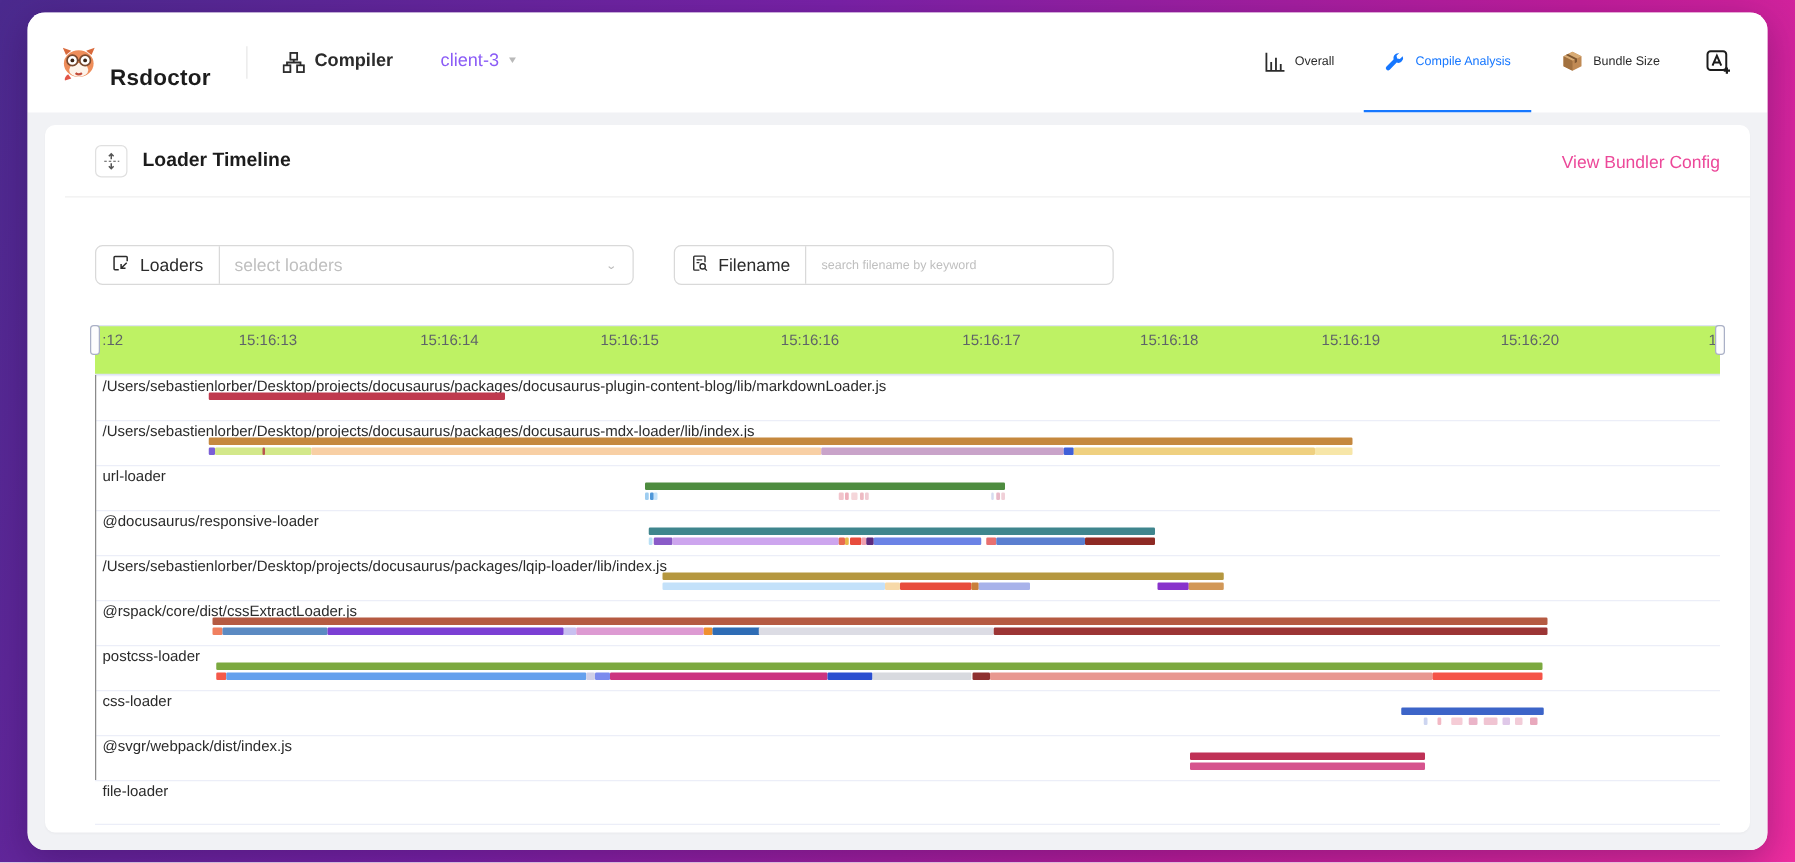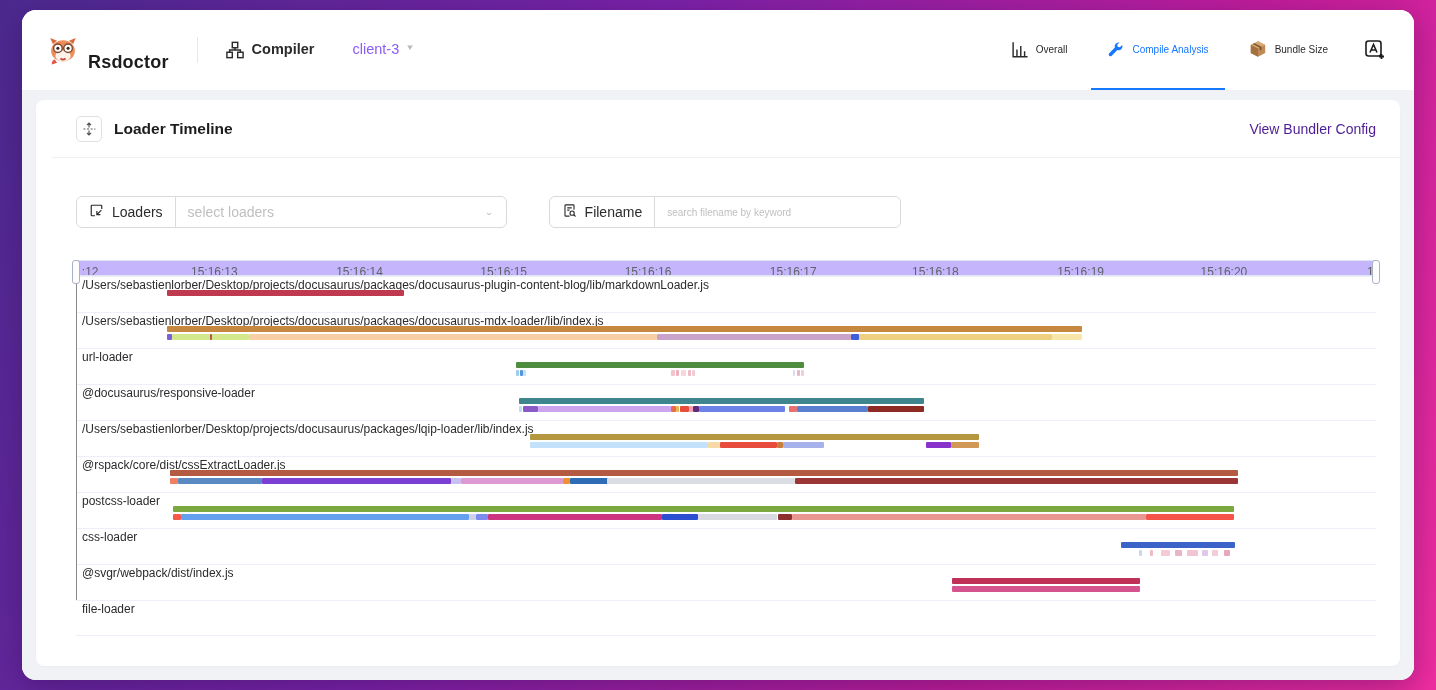"View Bundler Config" .cfg-link { color: #4c1d95 -> #ec4899 }
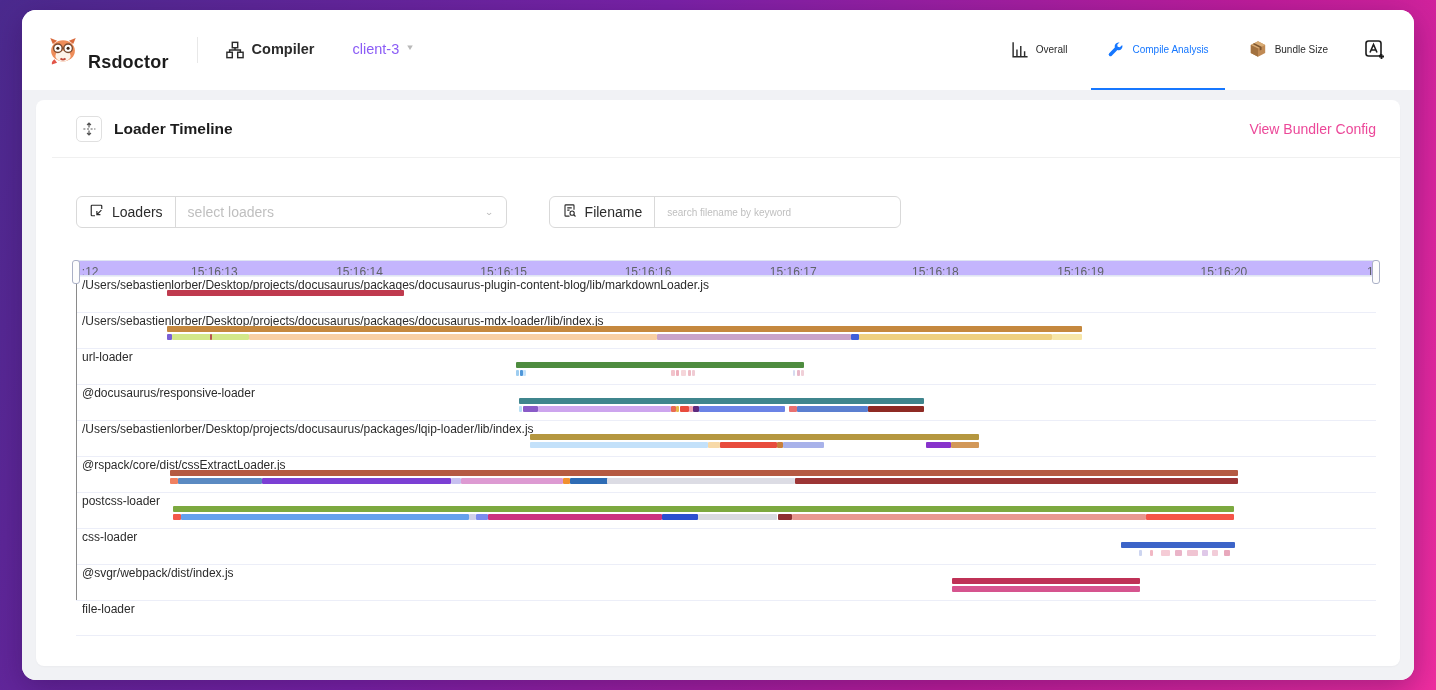"Loaders" .filters { gap: 42px -> 32px }
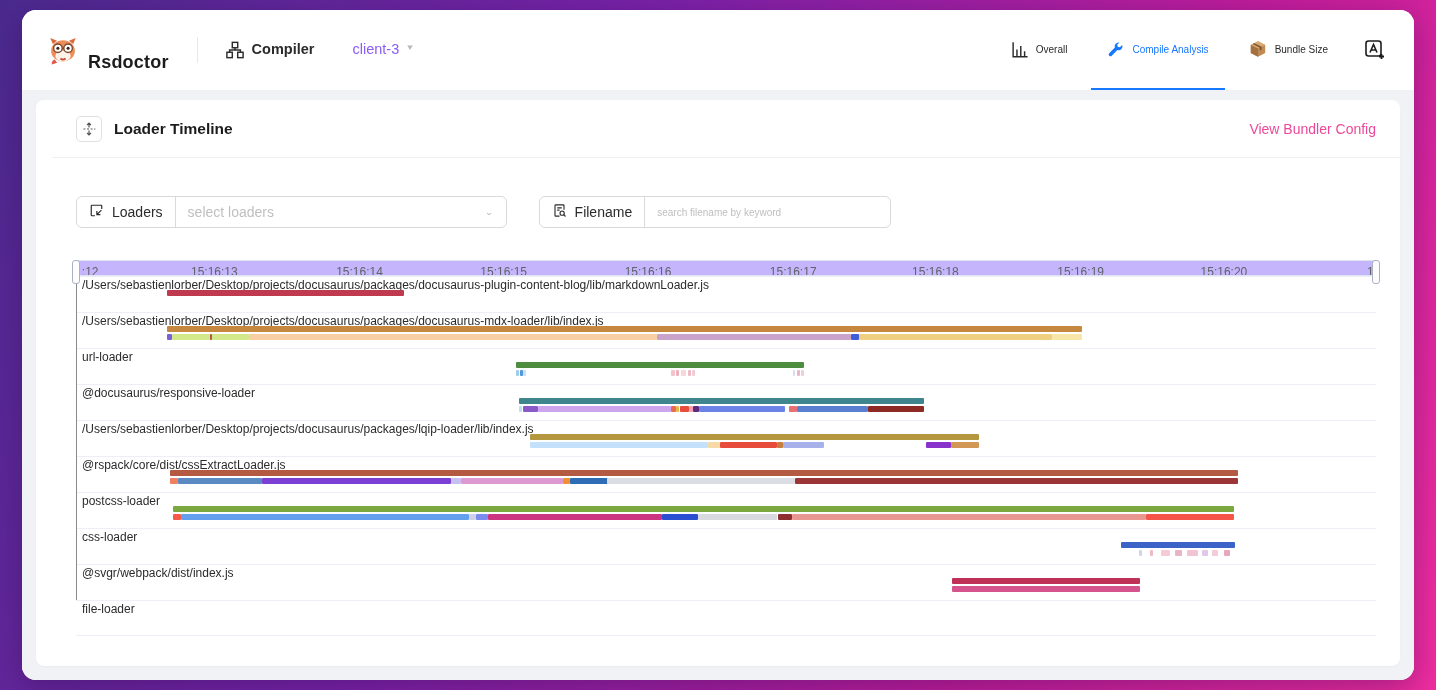":12" .axis { background: #c4b5fd -> #bef264; height: 16px -> 40px }
